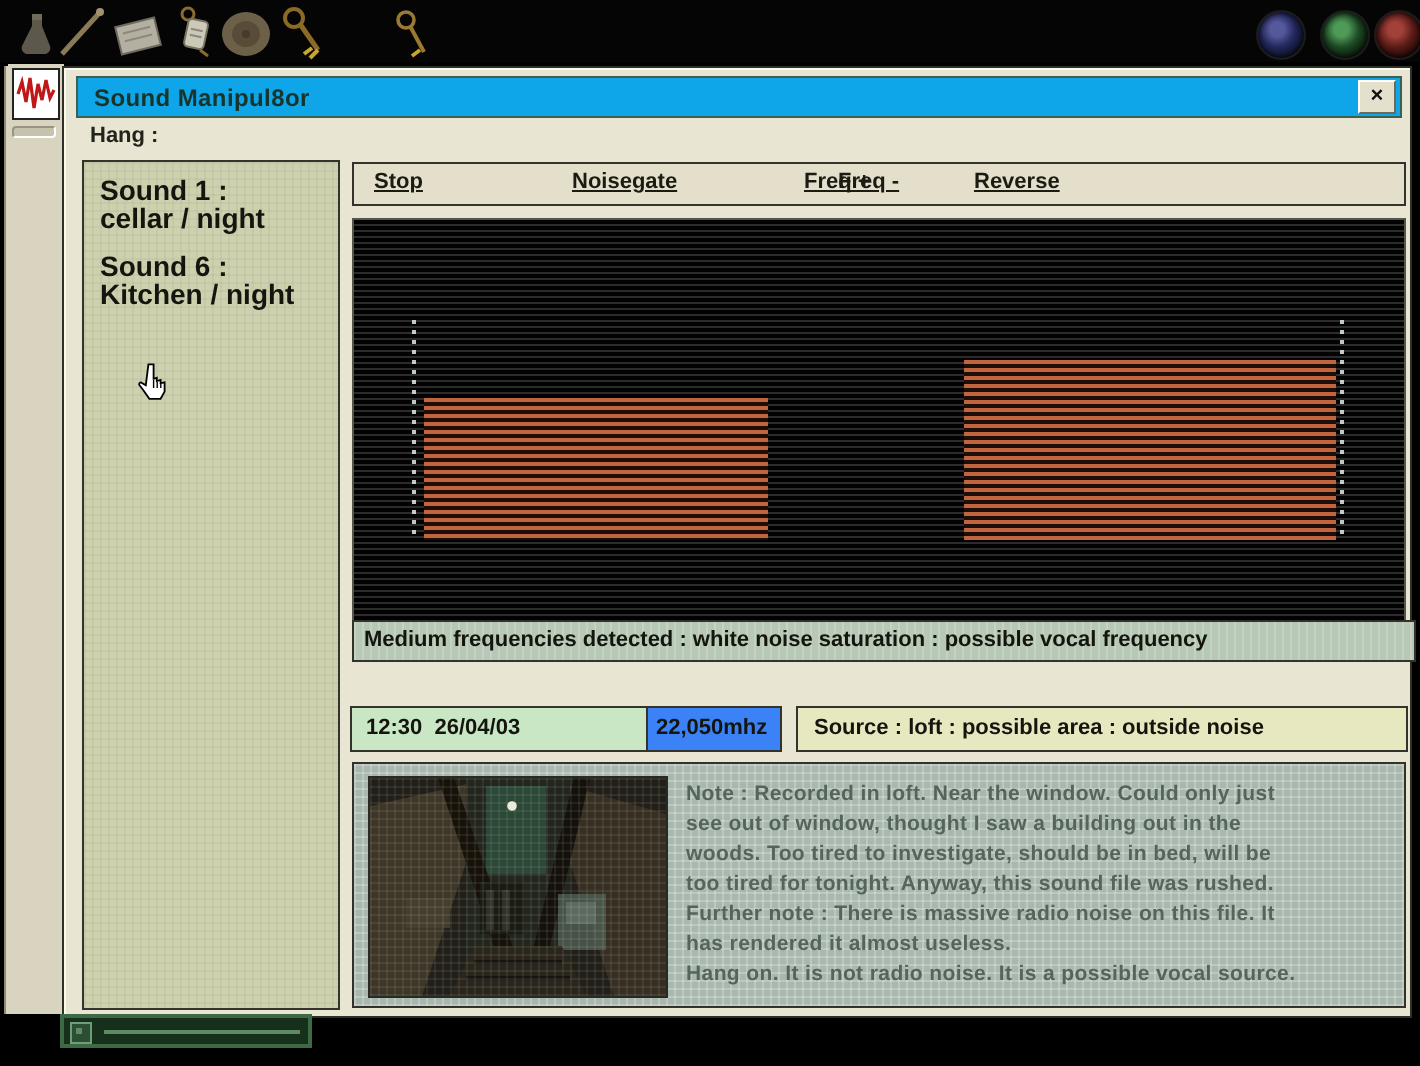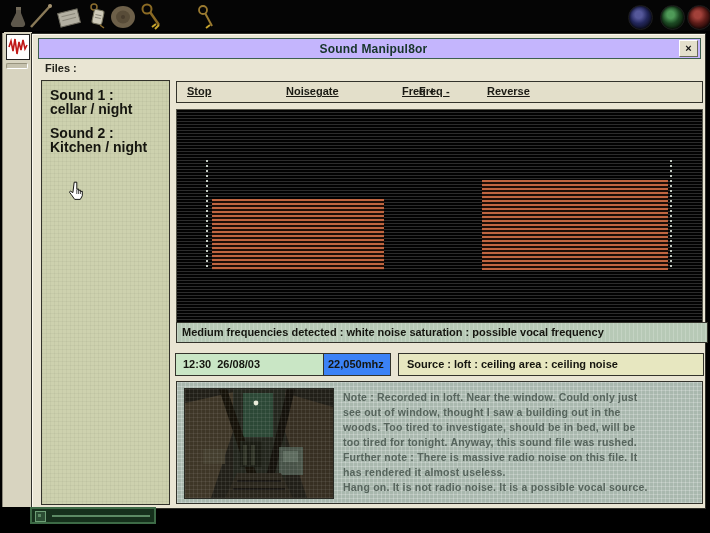"Sound Manipul8or" .titlebar { background: #c4b5fd -> #0ea5e9; justify-content: center -> none }
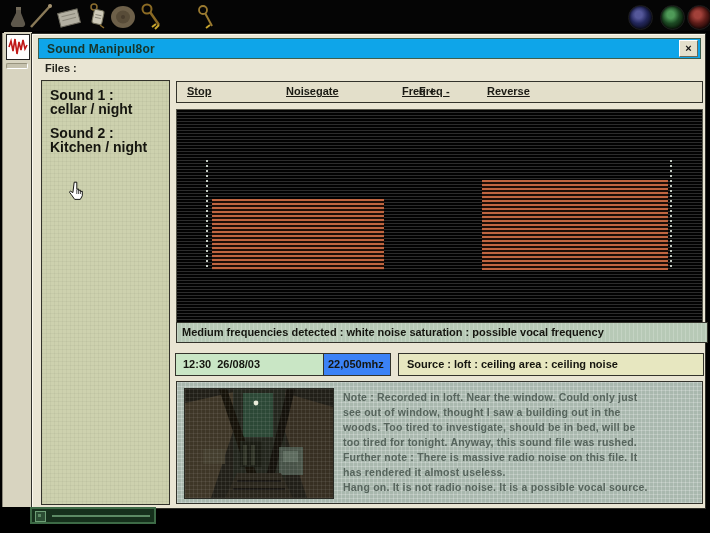"Files :" div.files-label { text: Files -> Hang }
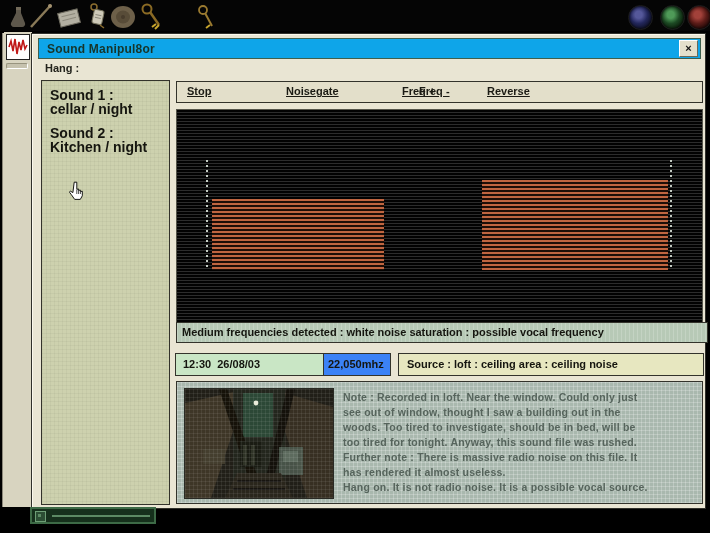"Sound 2 :" div.file-item { text: 2 -> 6 }
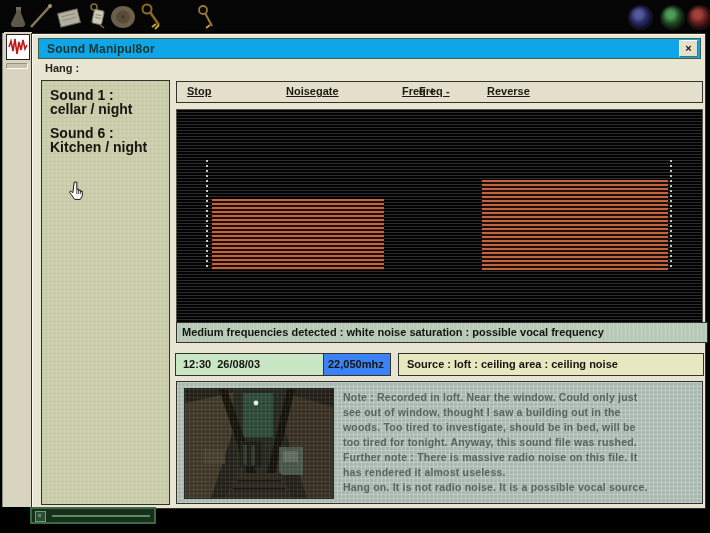"Medium frequencies detected : white" .statusbar { top: 288px -> 276px }
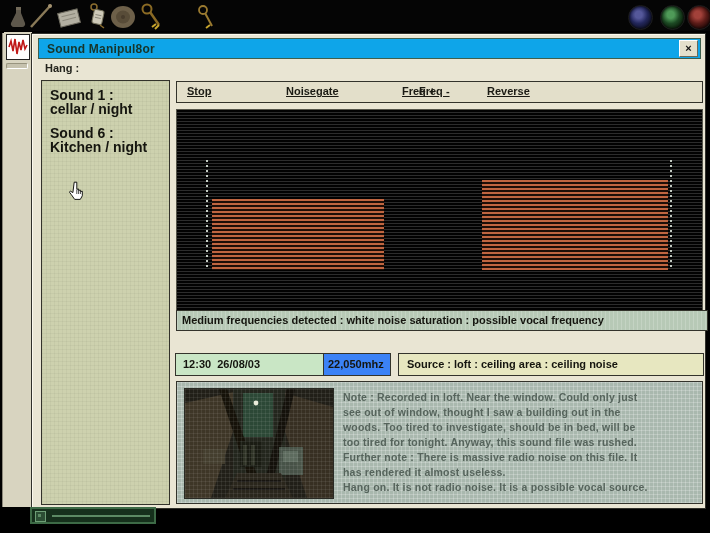"12:30 26/08/03" div.info-box { text: 26/08/03 -> 26/04/03 }
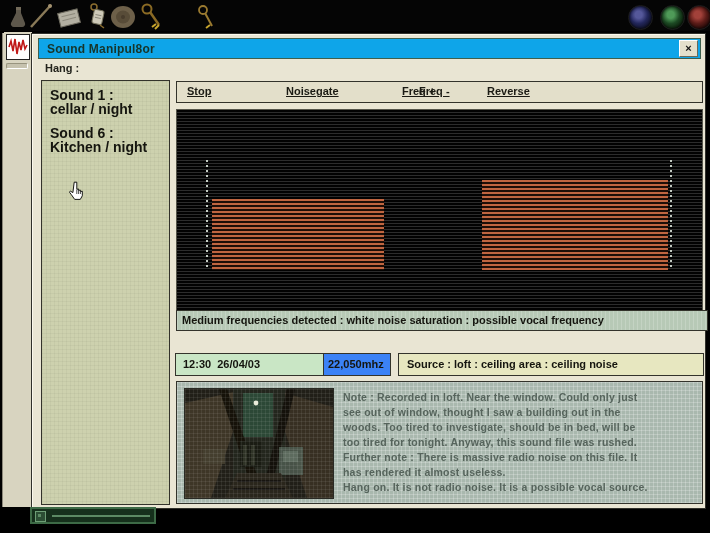"Source : loft : ceiling" div.info-box { text: ceiling area : ceiling -> possible area : outside }
